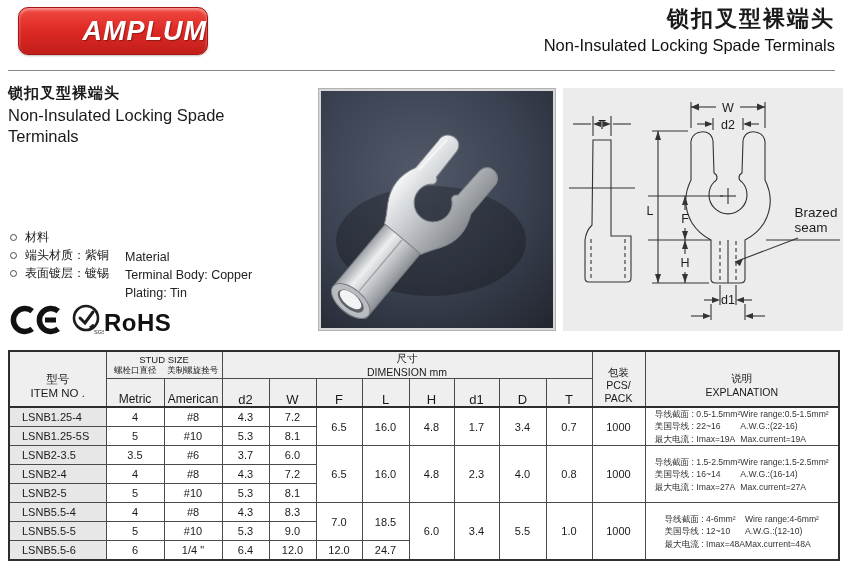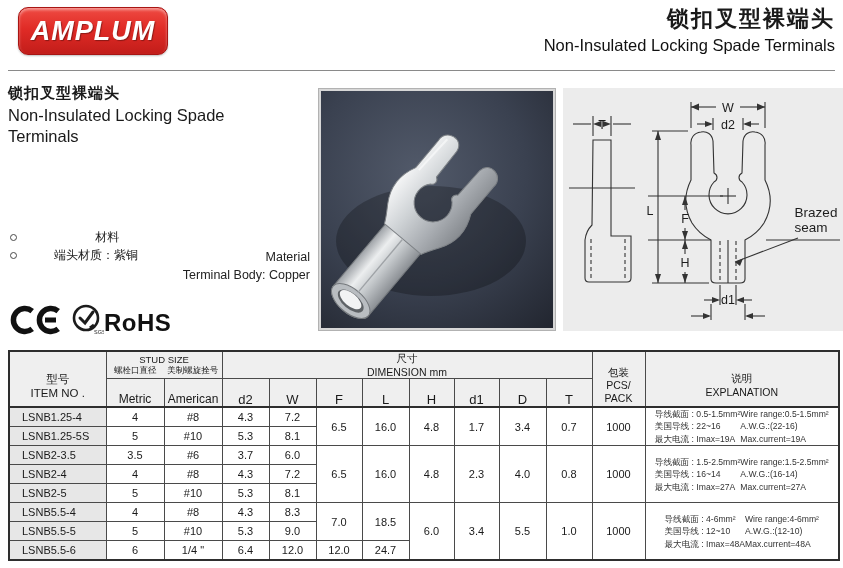"AMPLUM" .logo { justify-content: center -> flex-end; padding-left: none -> 40px }
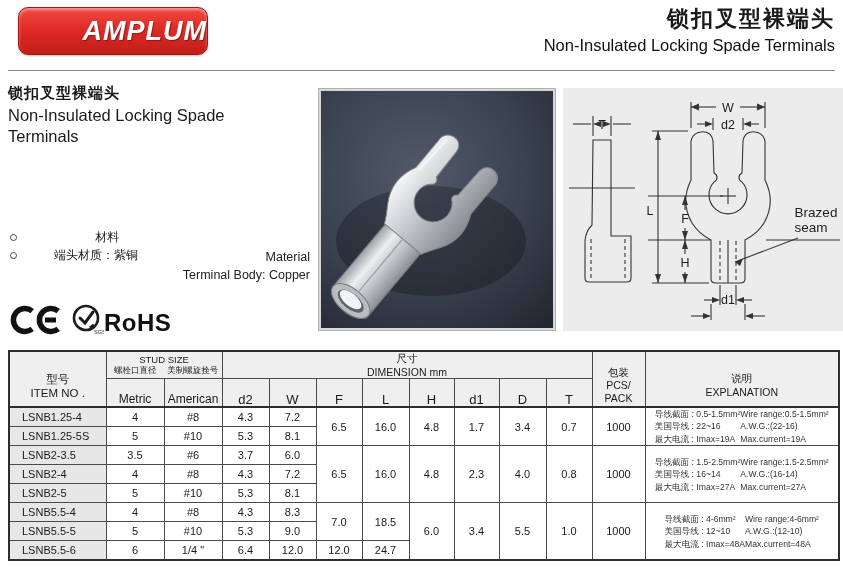"材料" .mat-row { justify-content: space-between -> none }
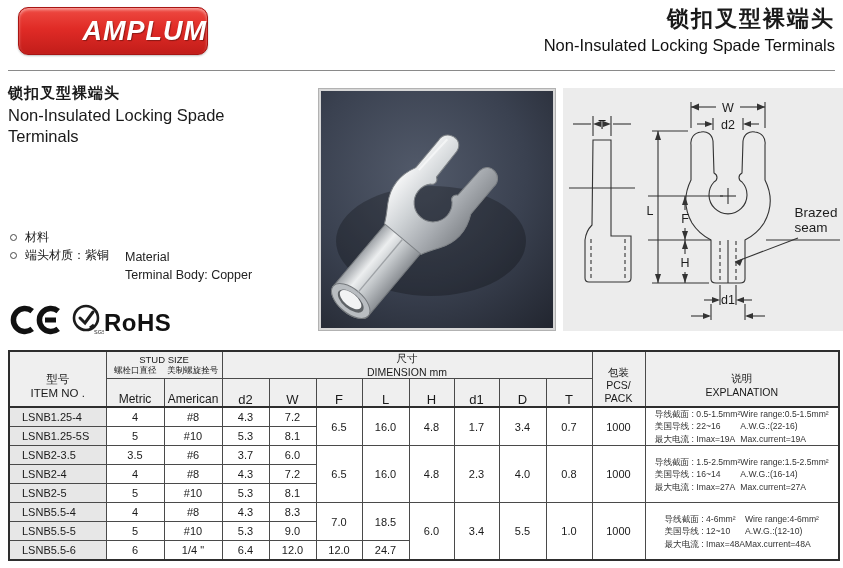"表面镀层：镀锡" div.mat-row { html: none -> <div> <span></span> <span>表面镀层：镀锡</span> <span>Plating: Tin</span> </div> }
